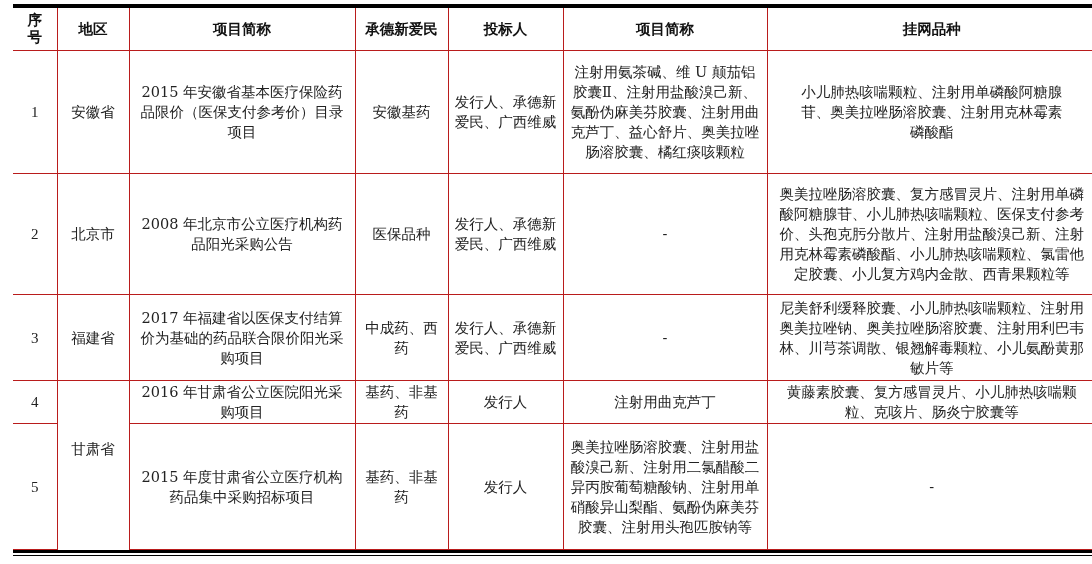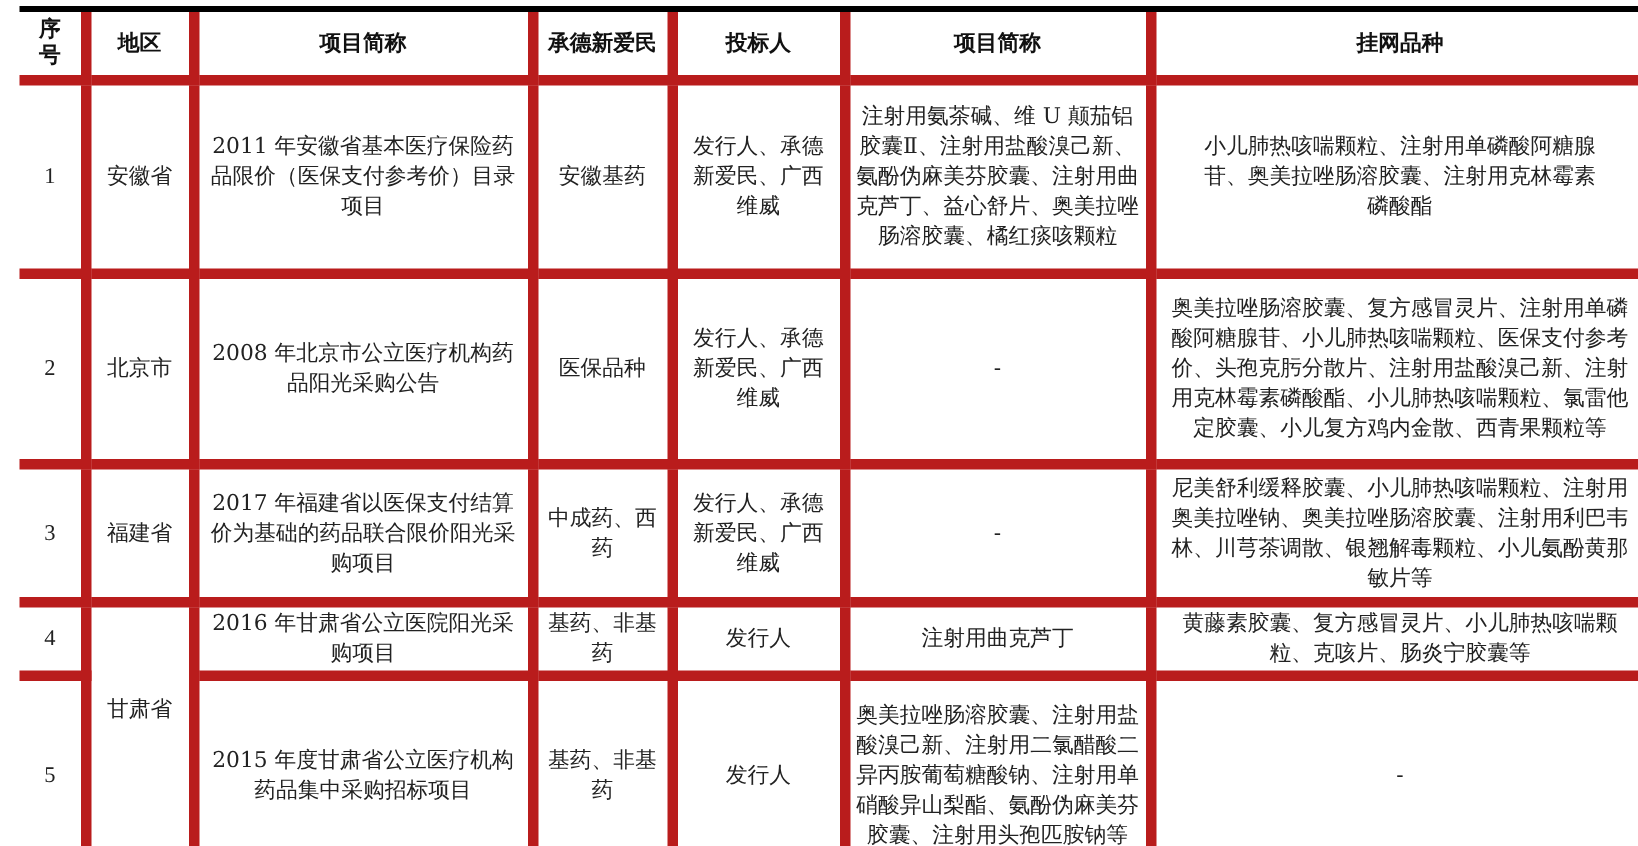"注射用氨茶碱、维 U" th, td { border: 7px solid #b91c1c -> 1px solid #b91c1c }
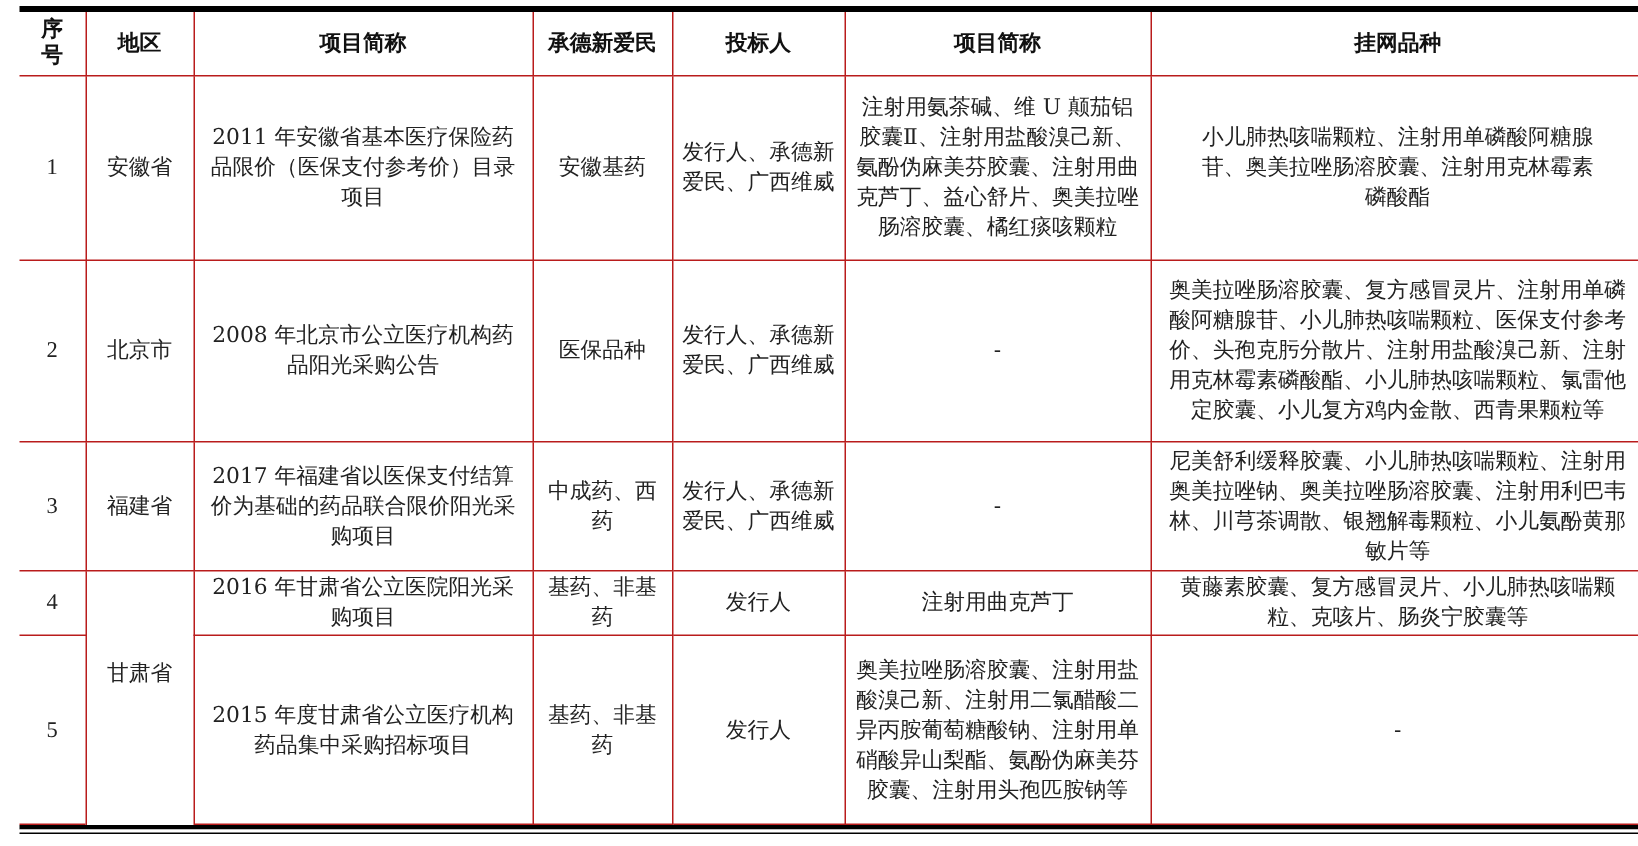"2011 年安徽省基本医疗保险药品限价（医保支付参考价）目录项目" td { text: 2011 -> 2015 }
